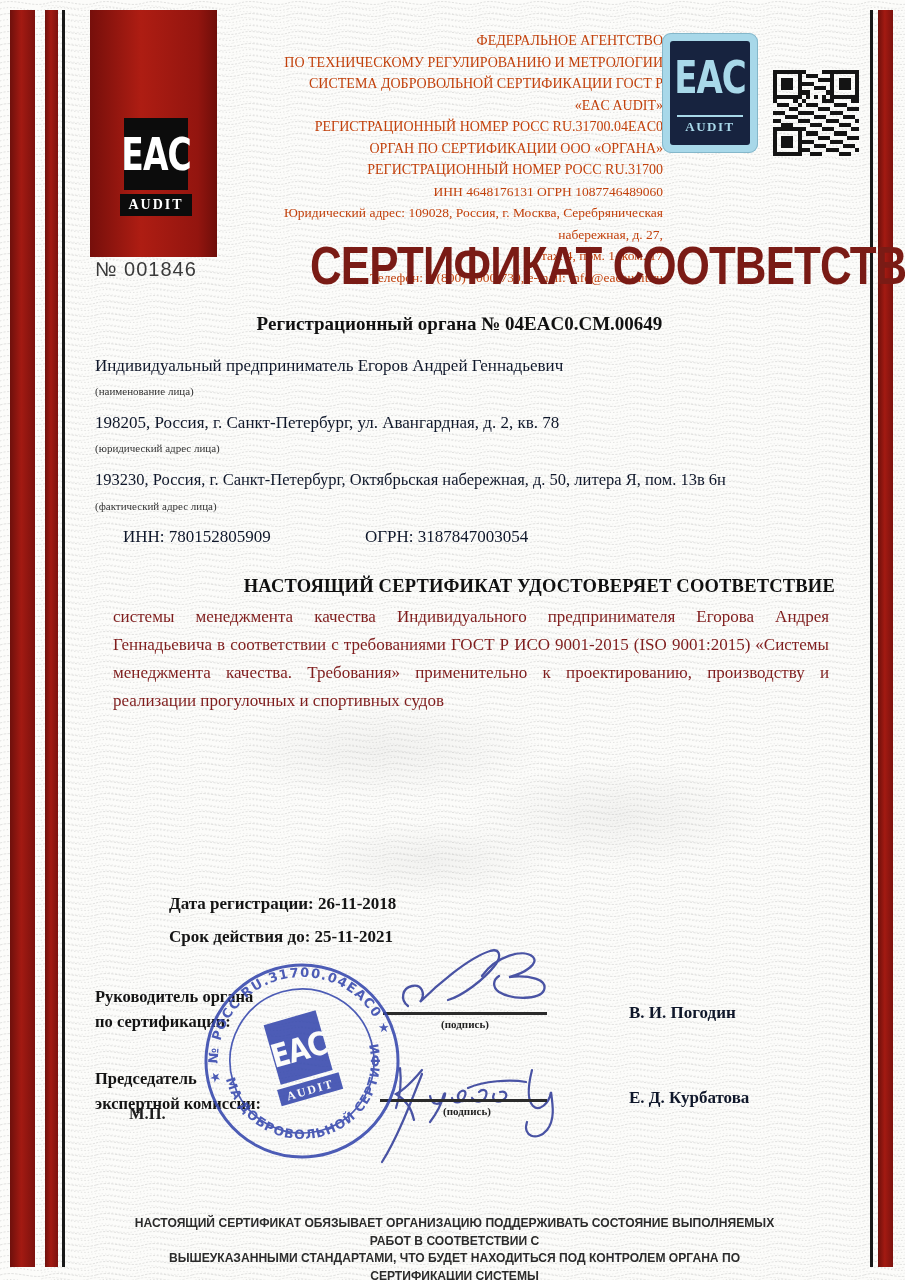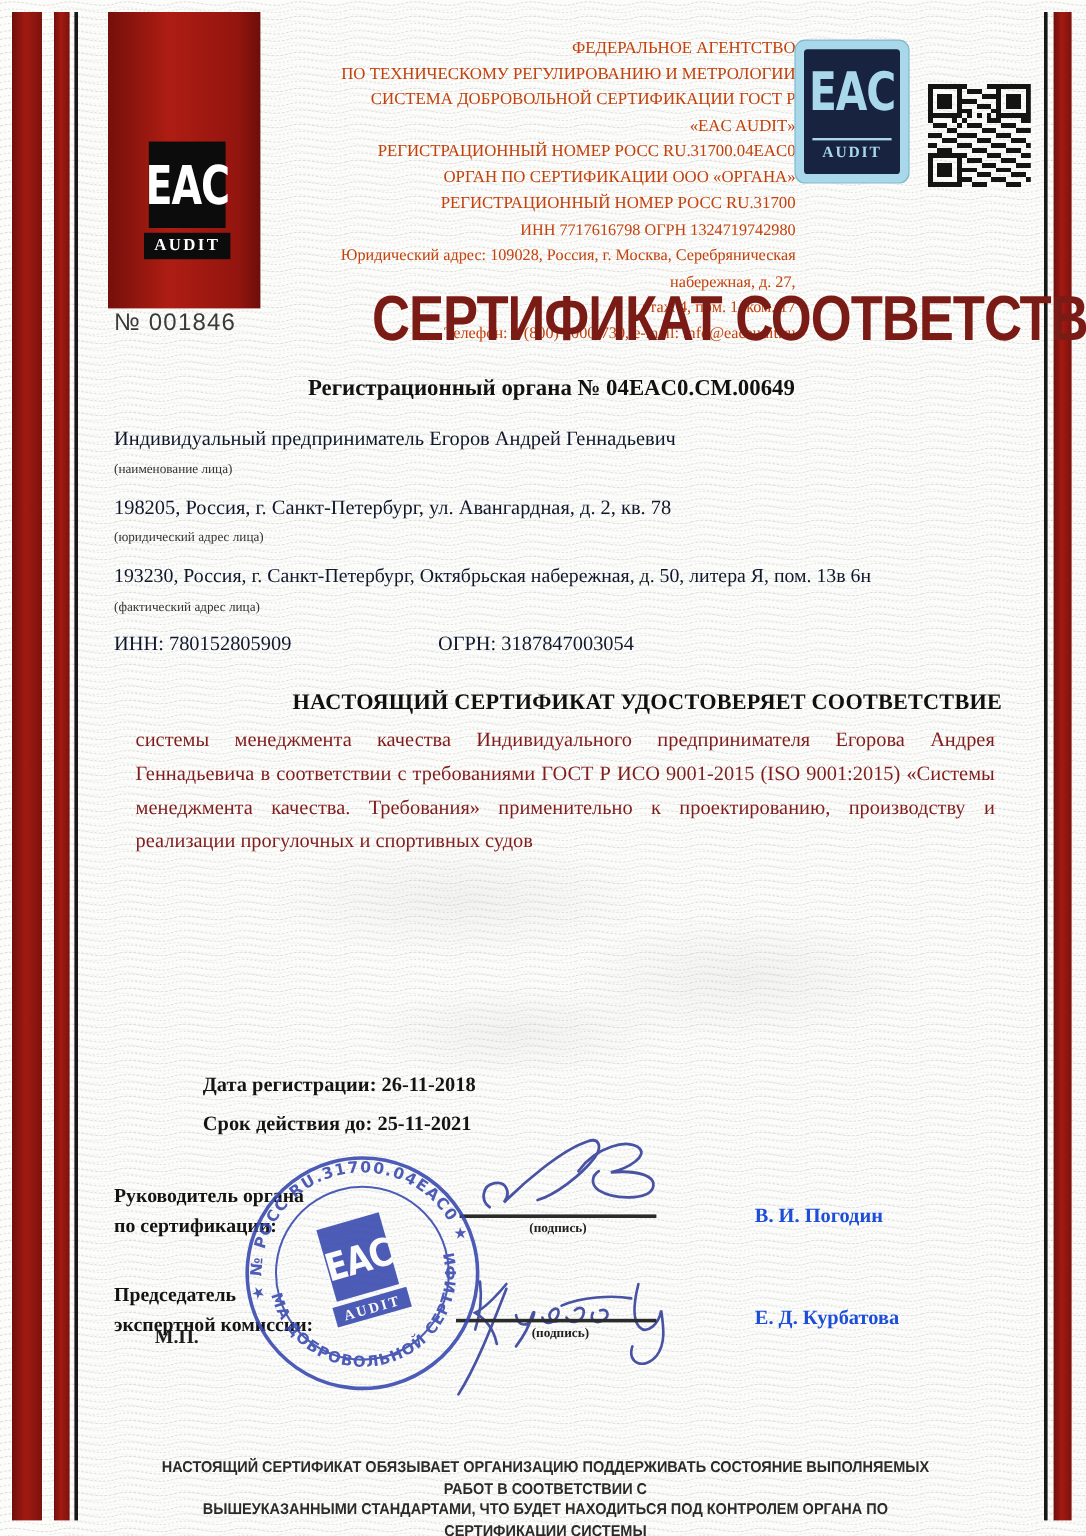"ИНН 7717616798 ОГРН 1324719742980" div { text: 7717616798 ОГРН 1324719742980 -> 4648176131 ОГРН 1087746489060 }
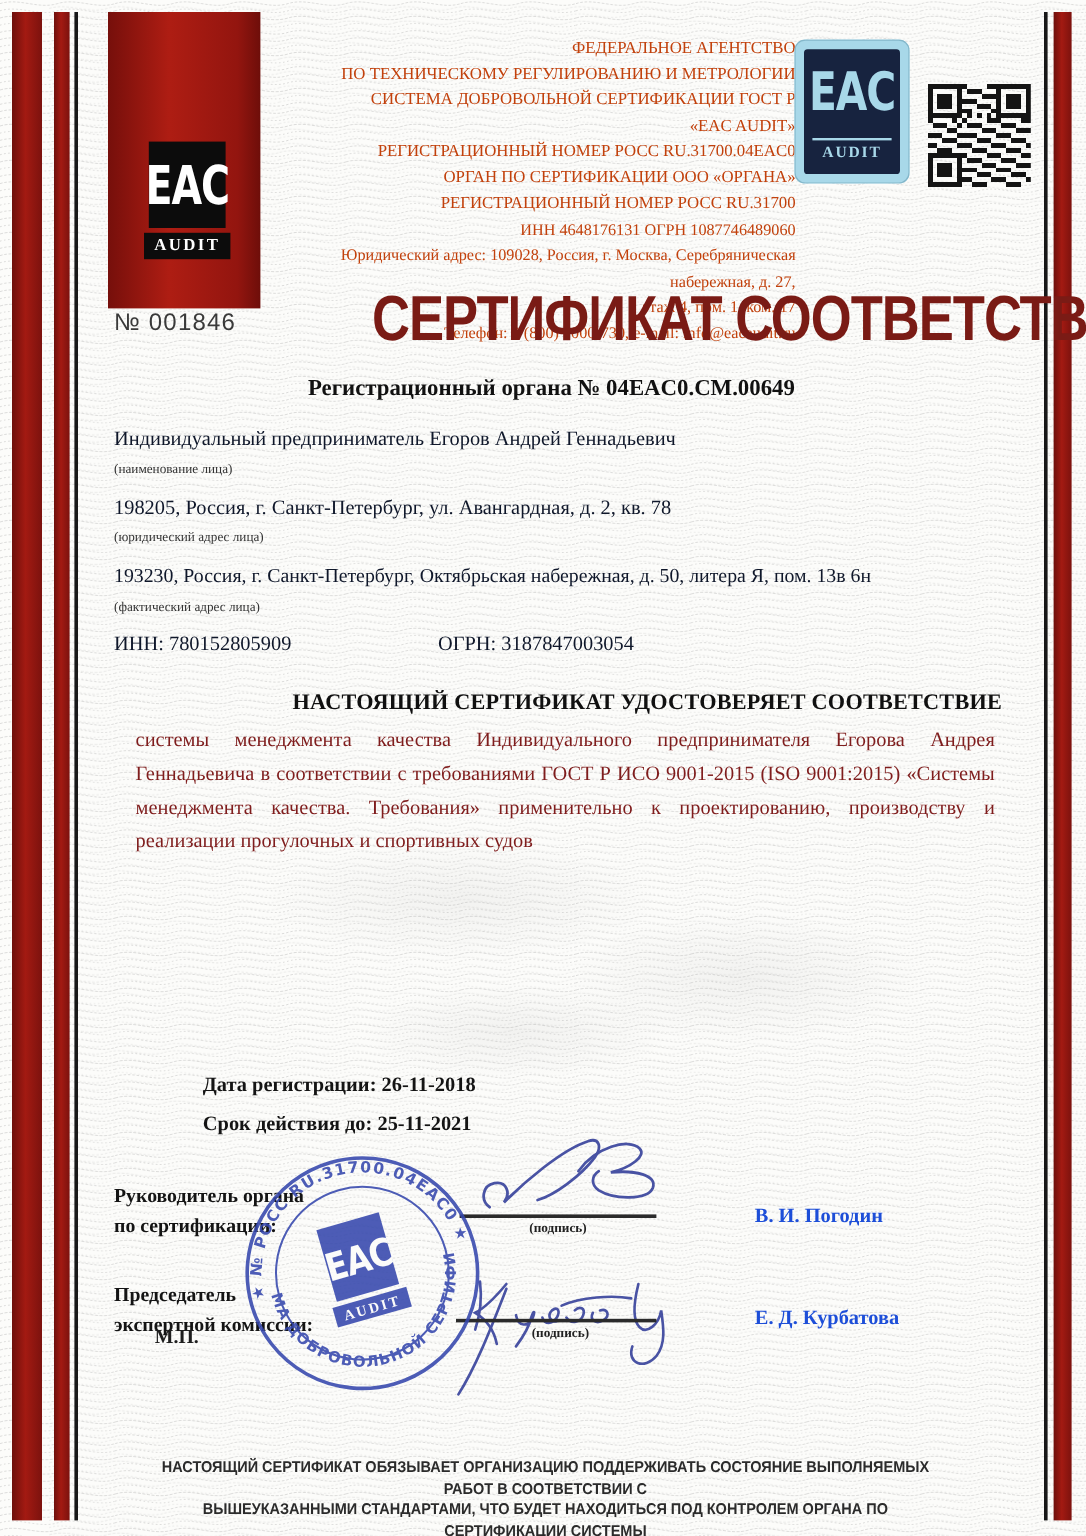"ИНН: 780152805909" div.fld { margin-left: none -> 28px }
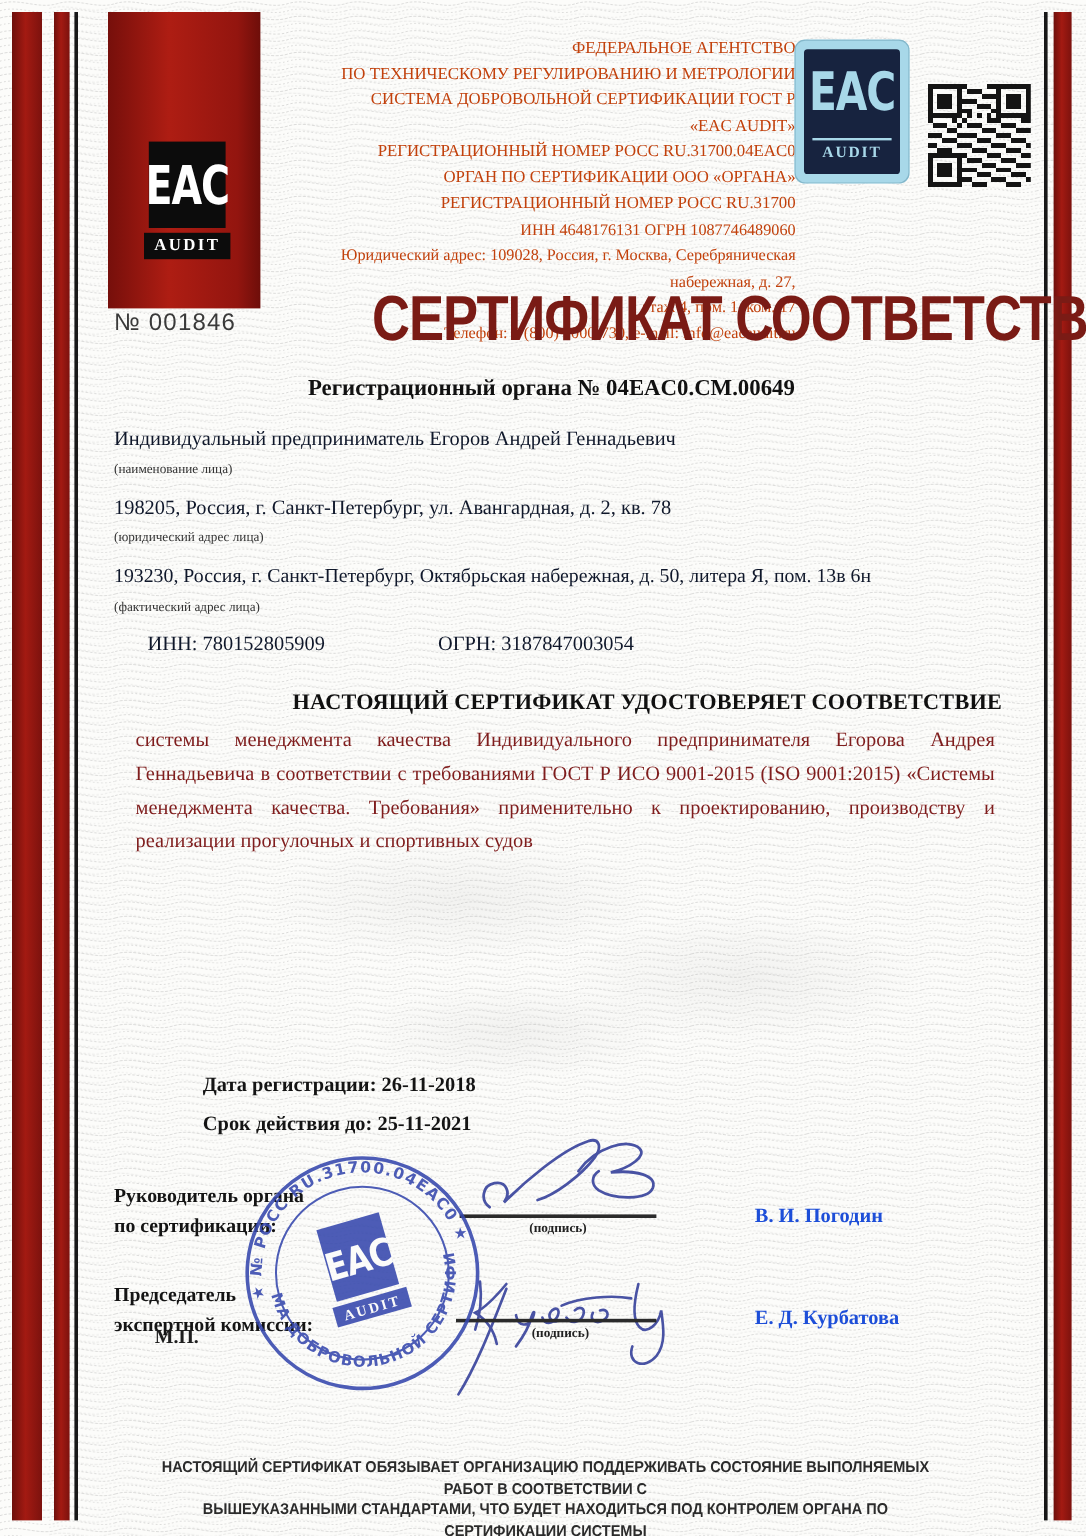"В. И. Погодин" .sig-name { color: #1d4ed8 -> #0f172a }
